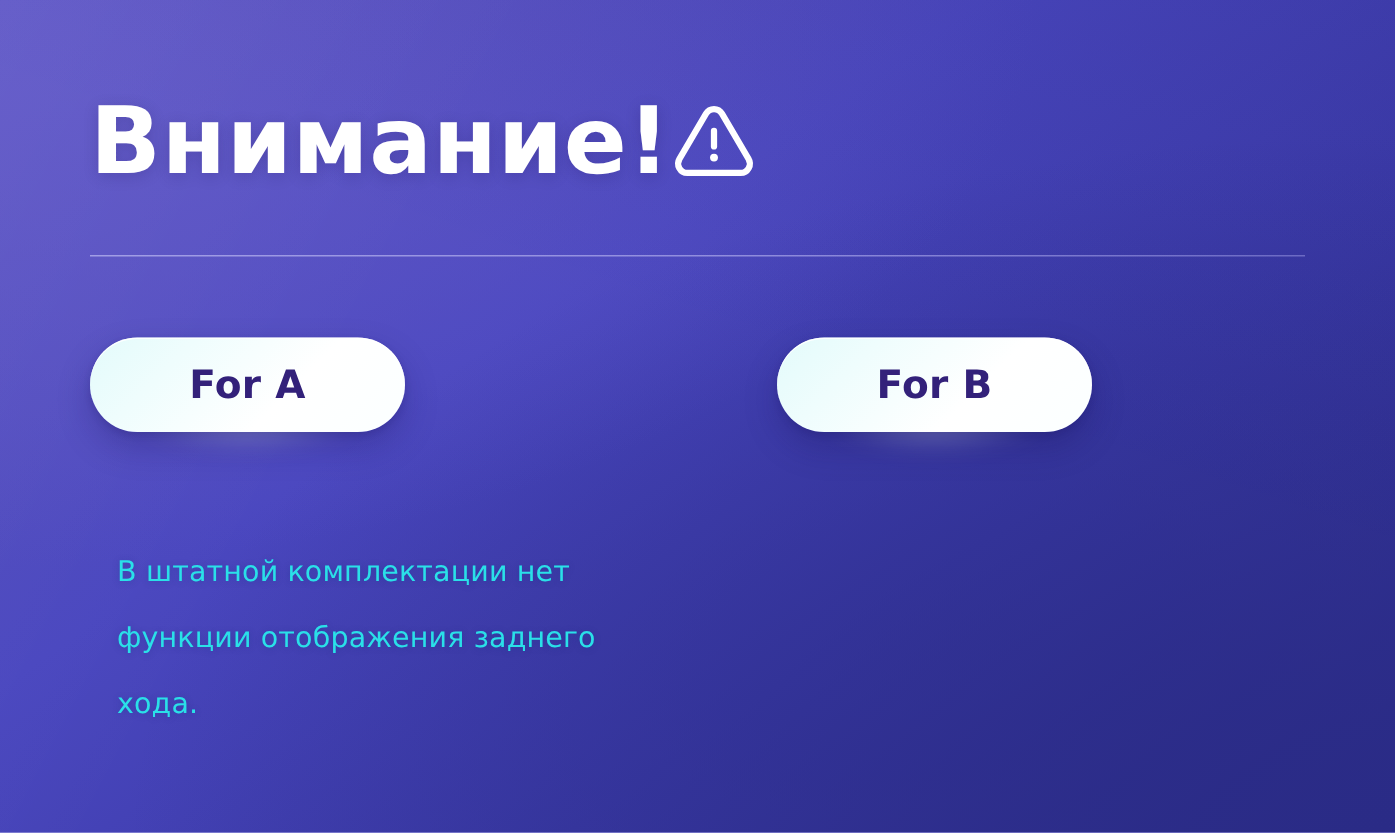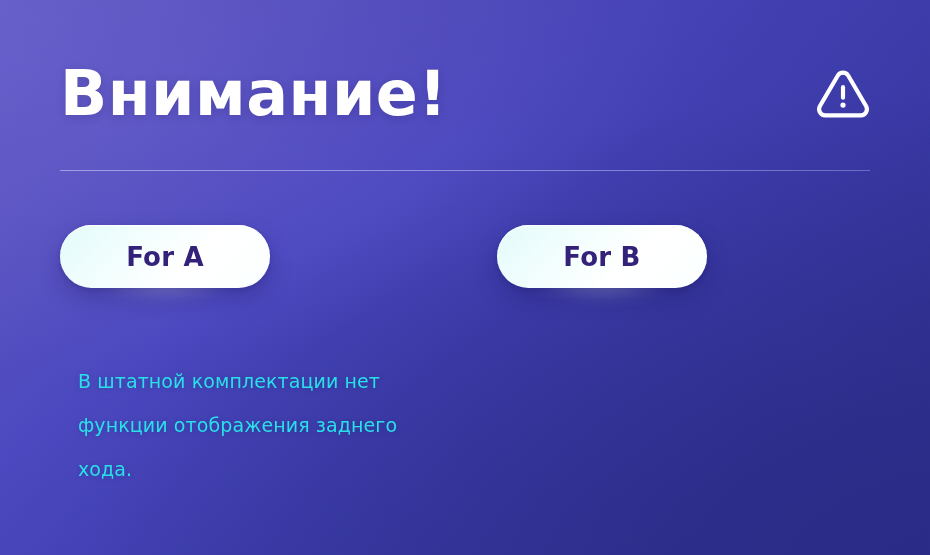"Внимание!" .header { justify-content: space-between -> none }
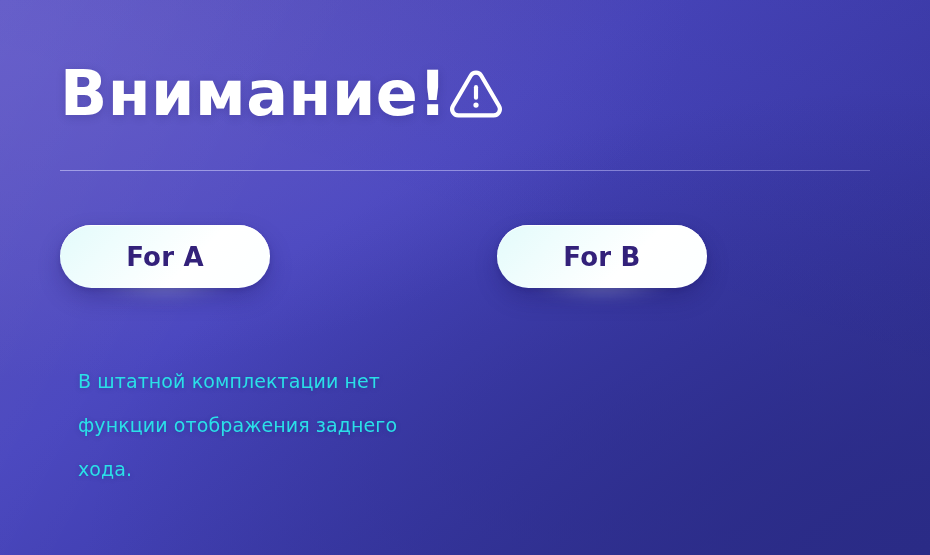"For B" .column.col-b { left: 437px -> 458px }
